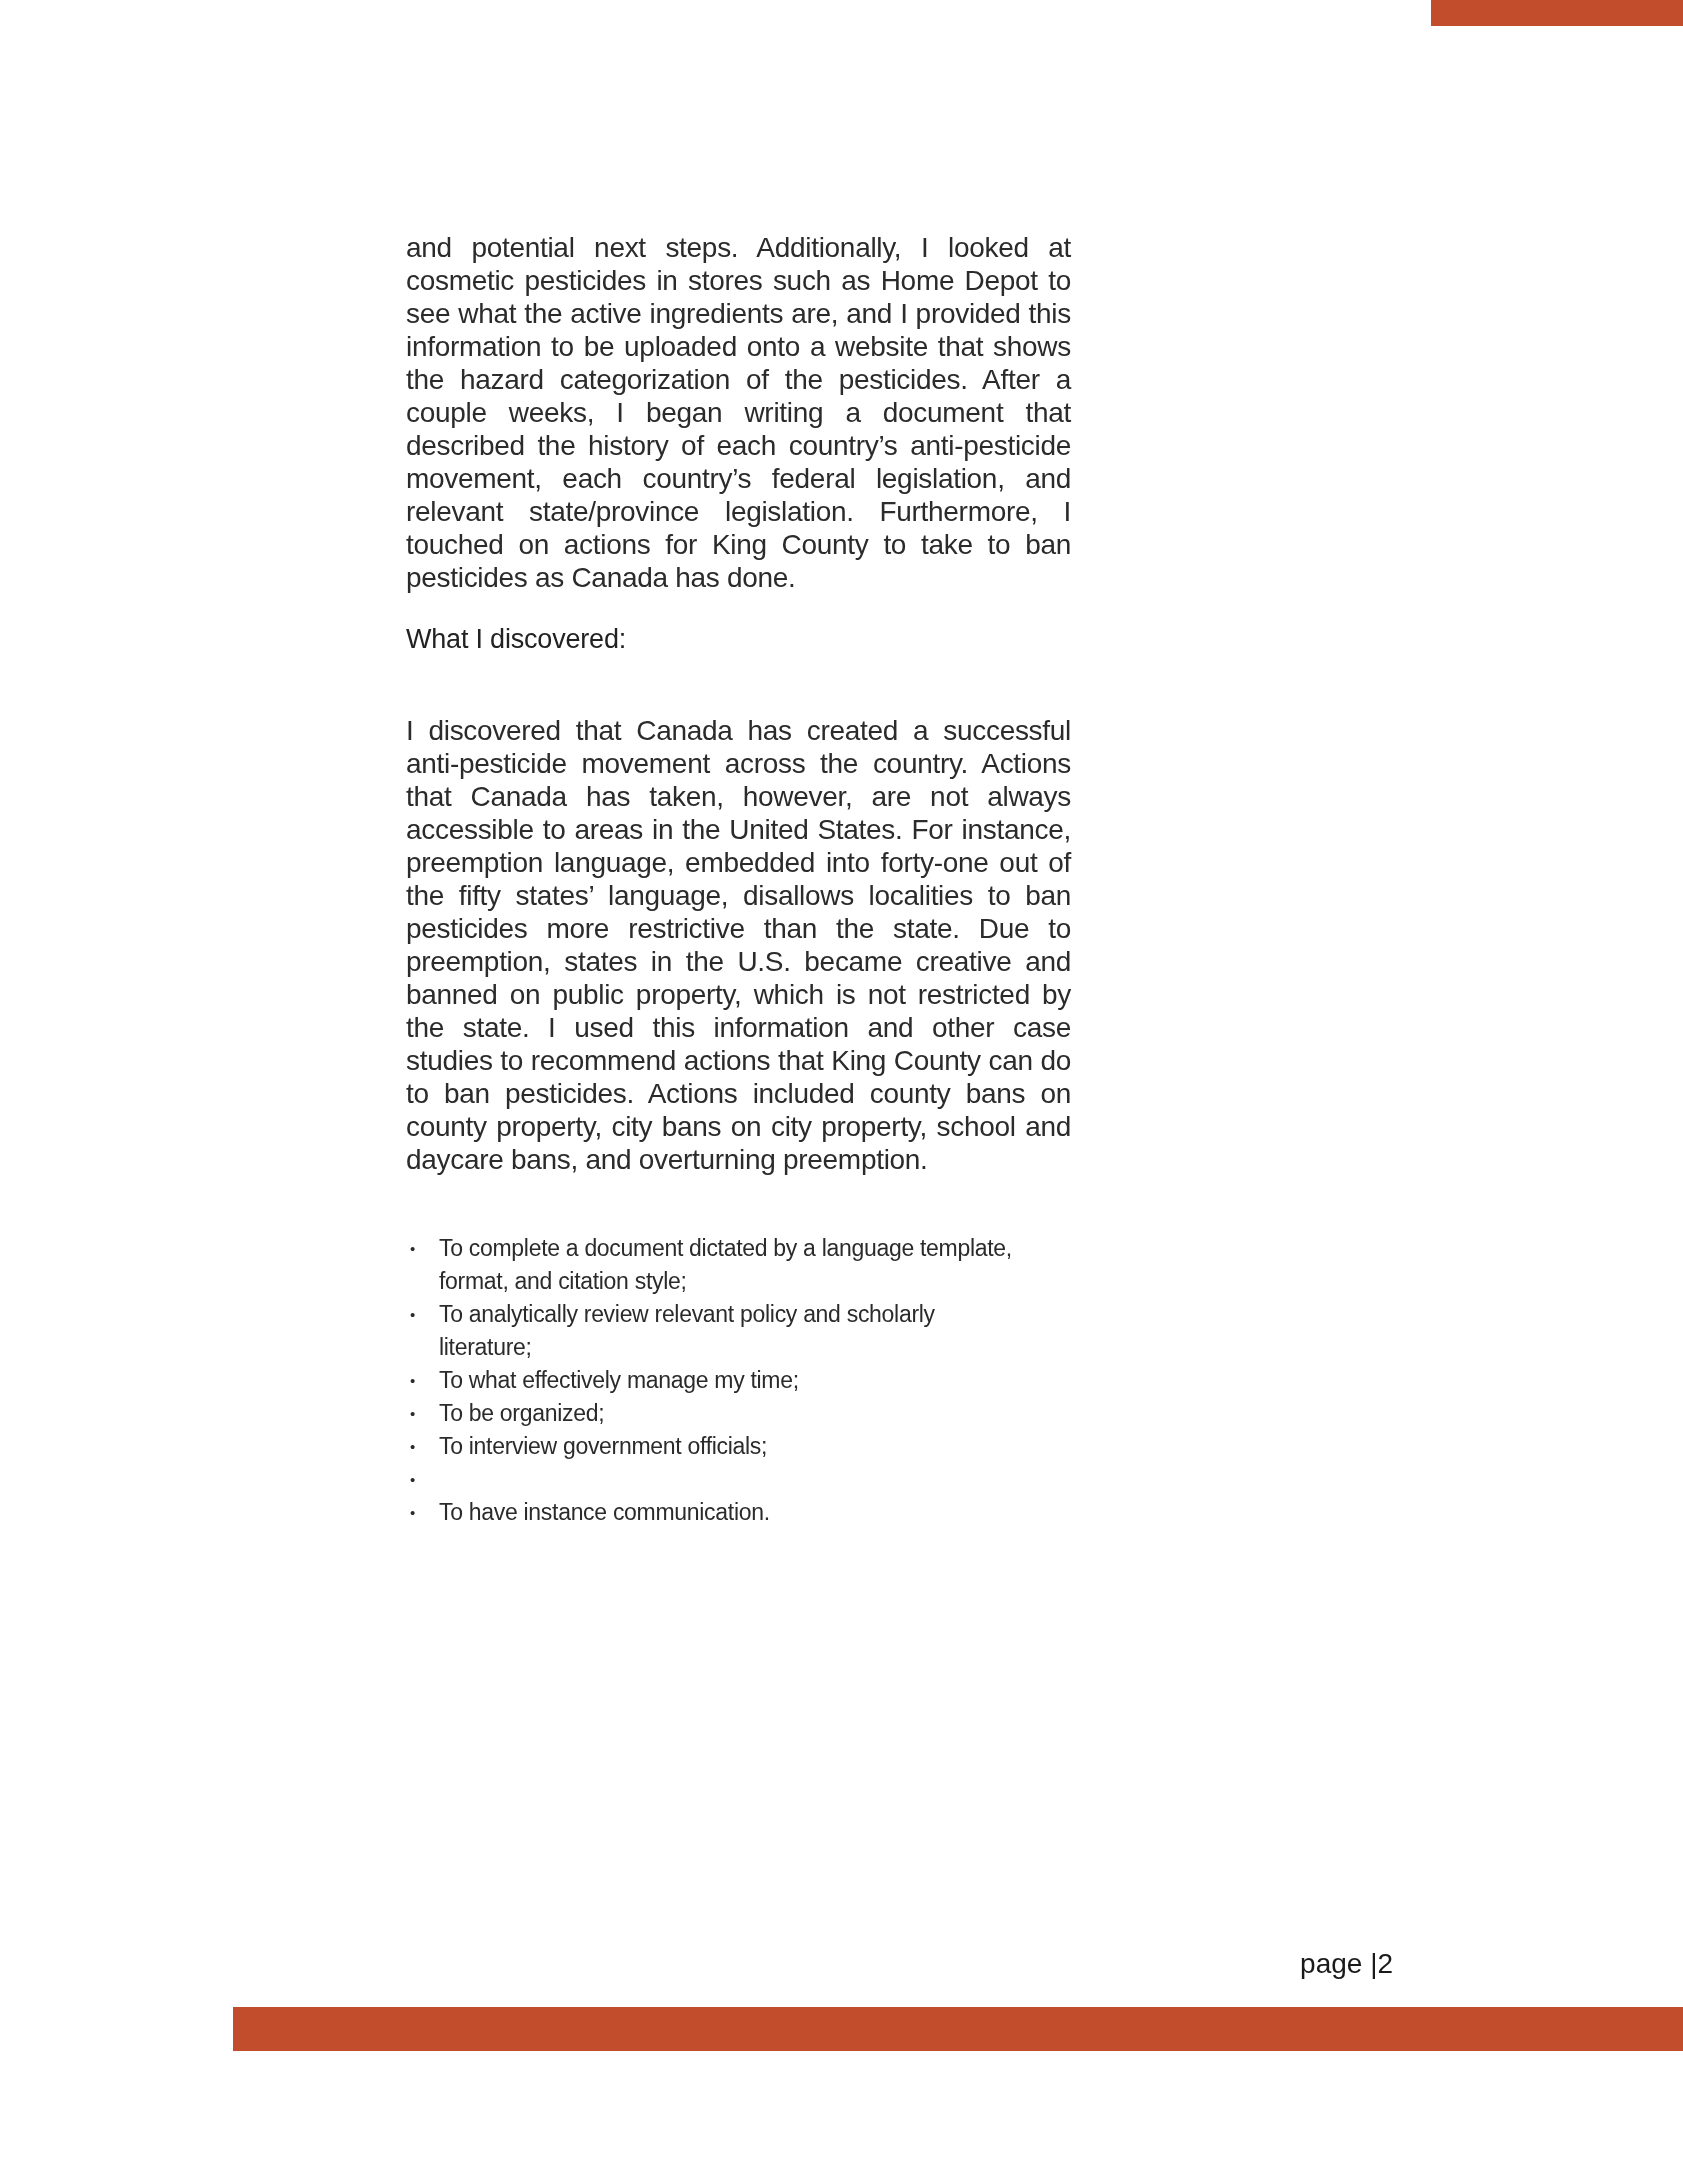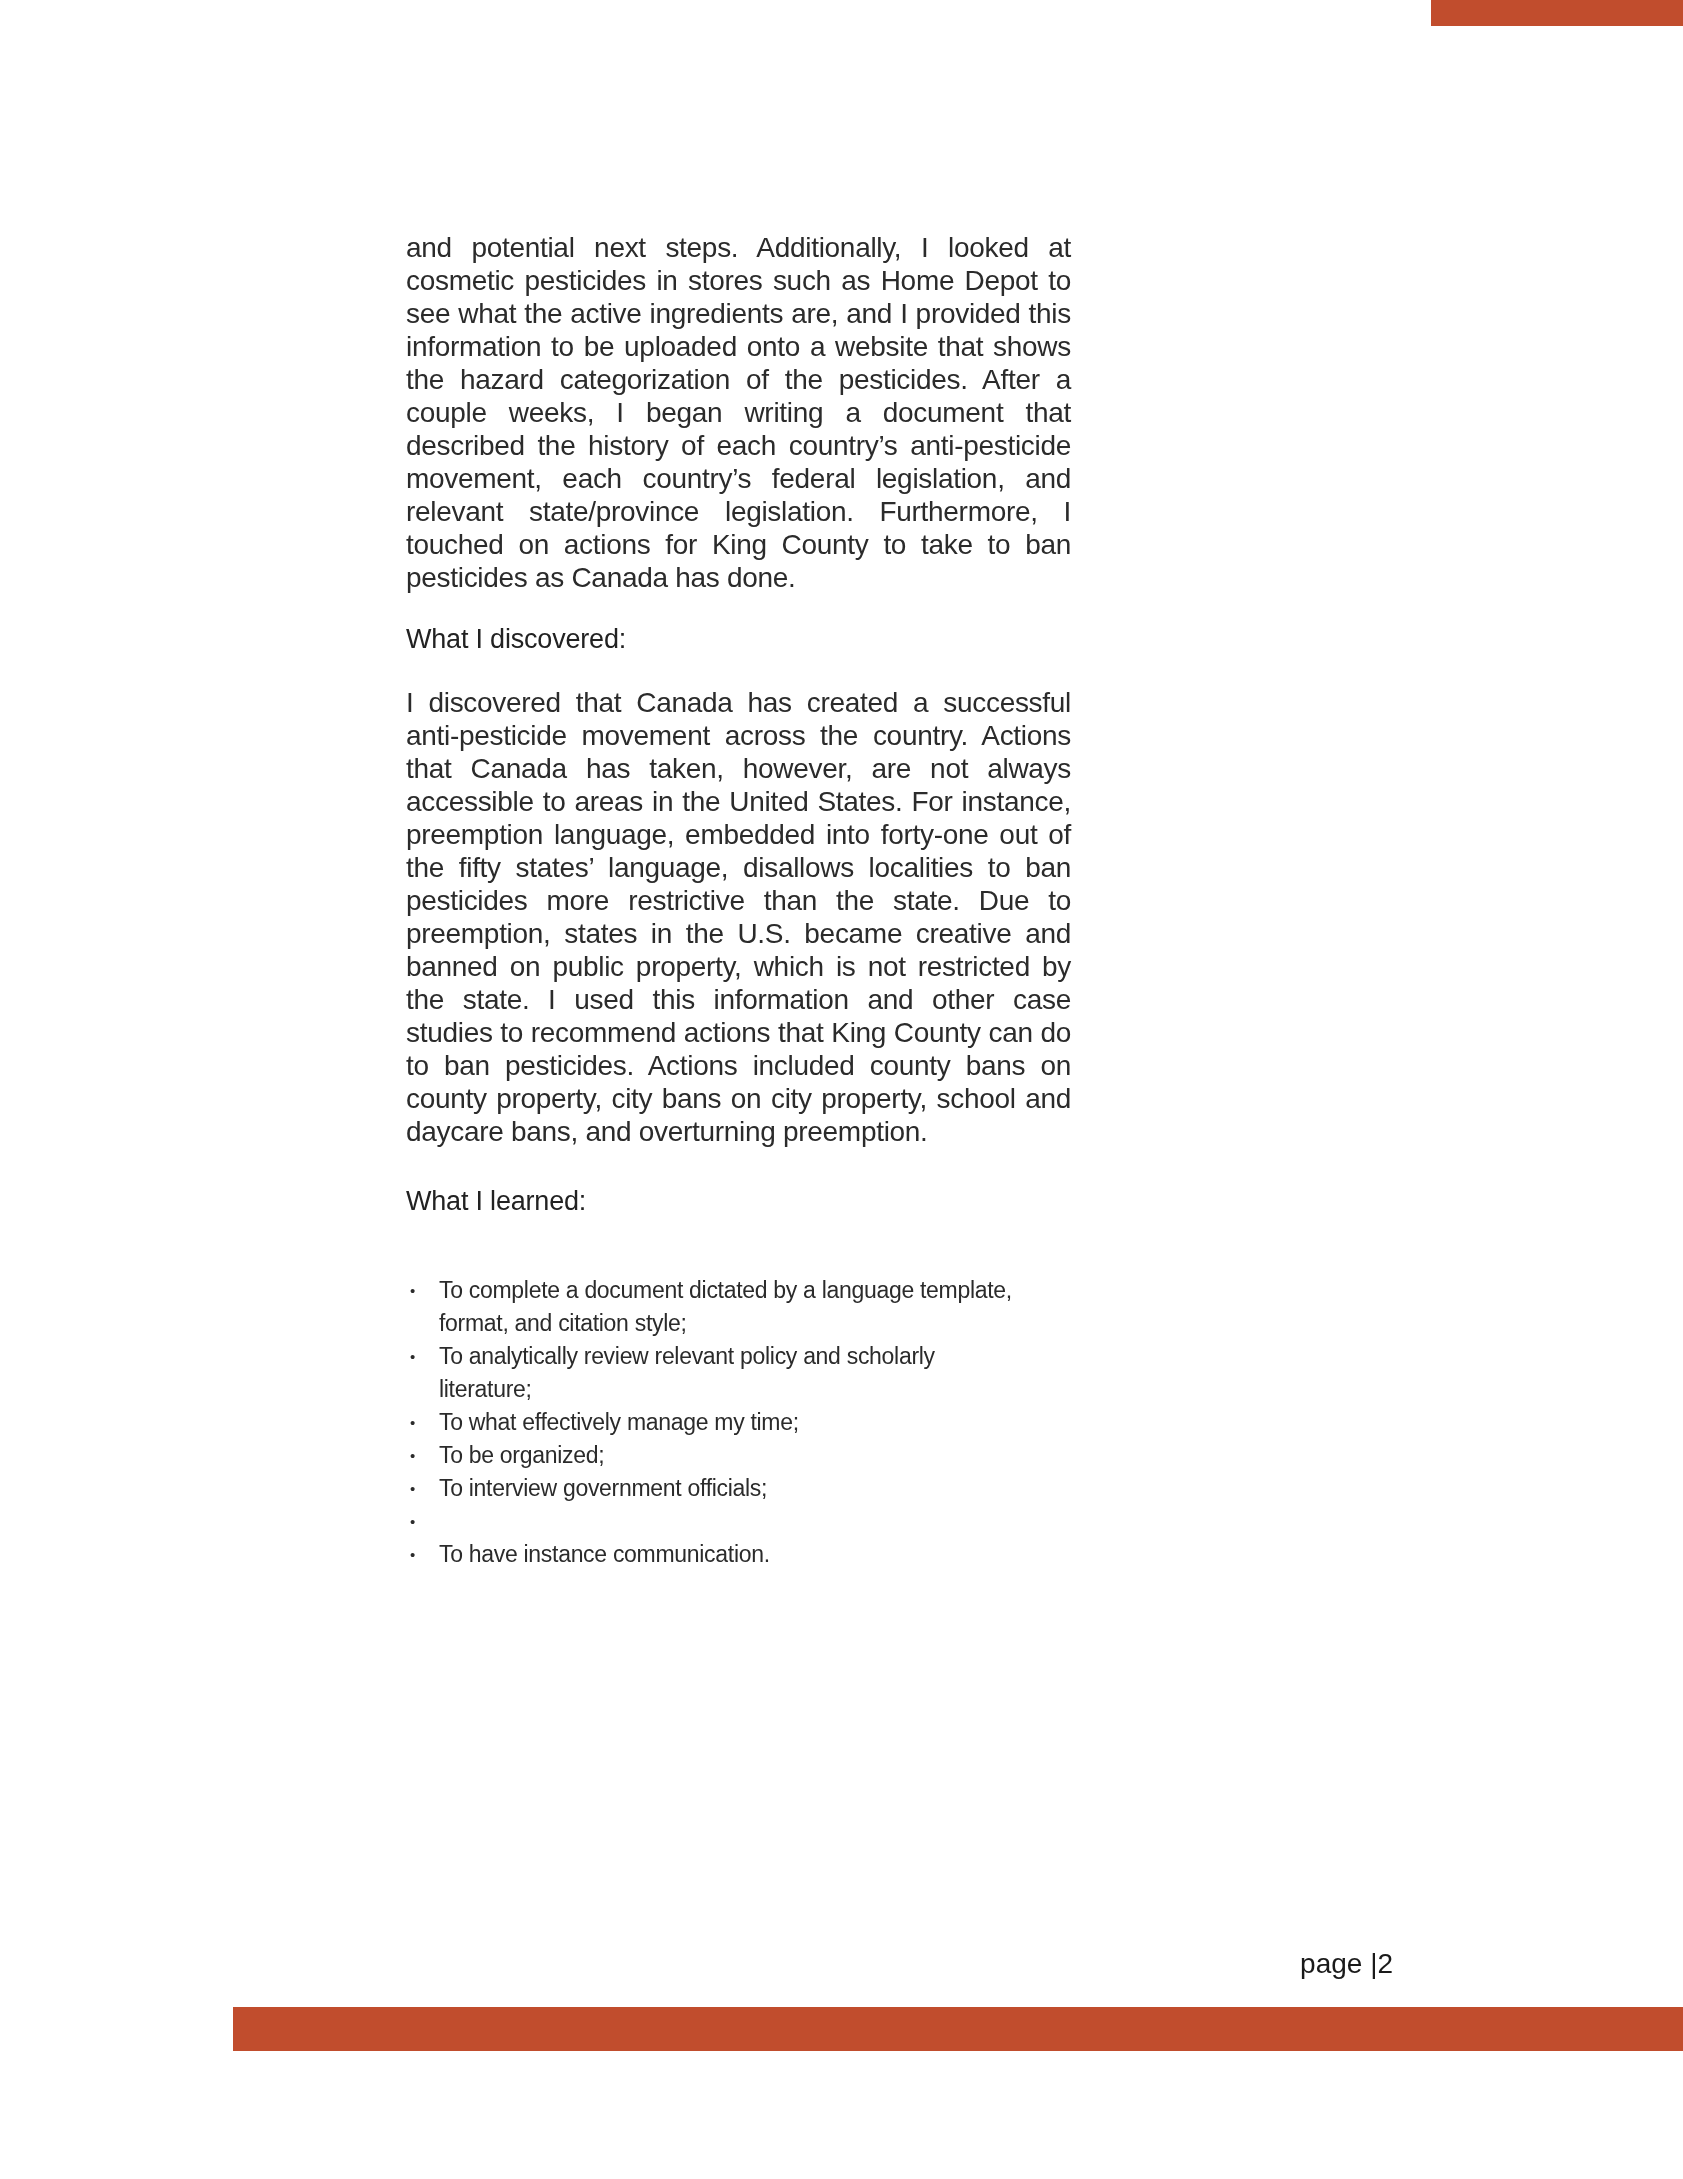"I discovered that Canada has" .par-2 { margin-top: 30px -> 58px }
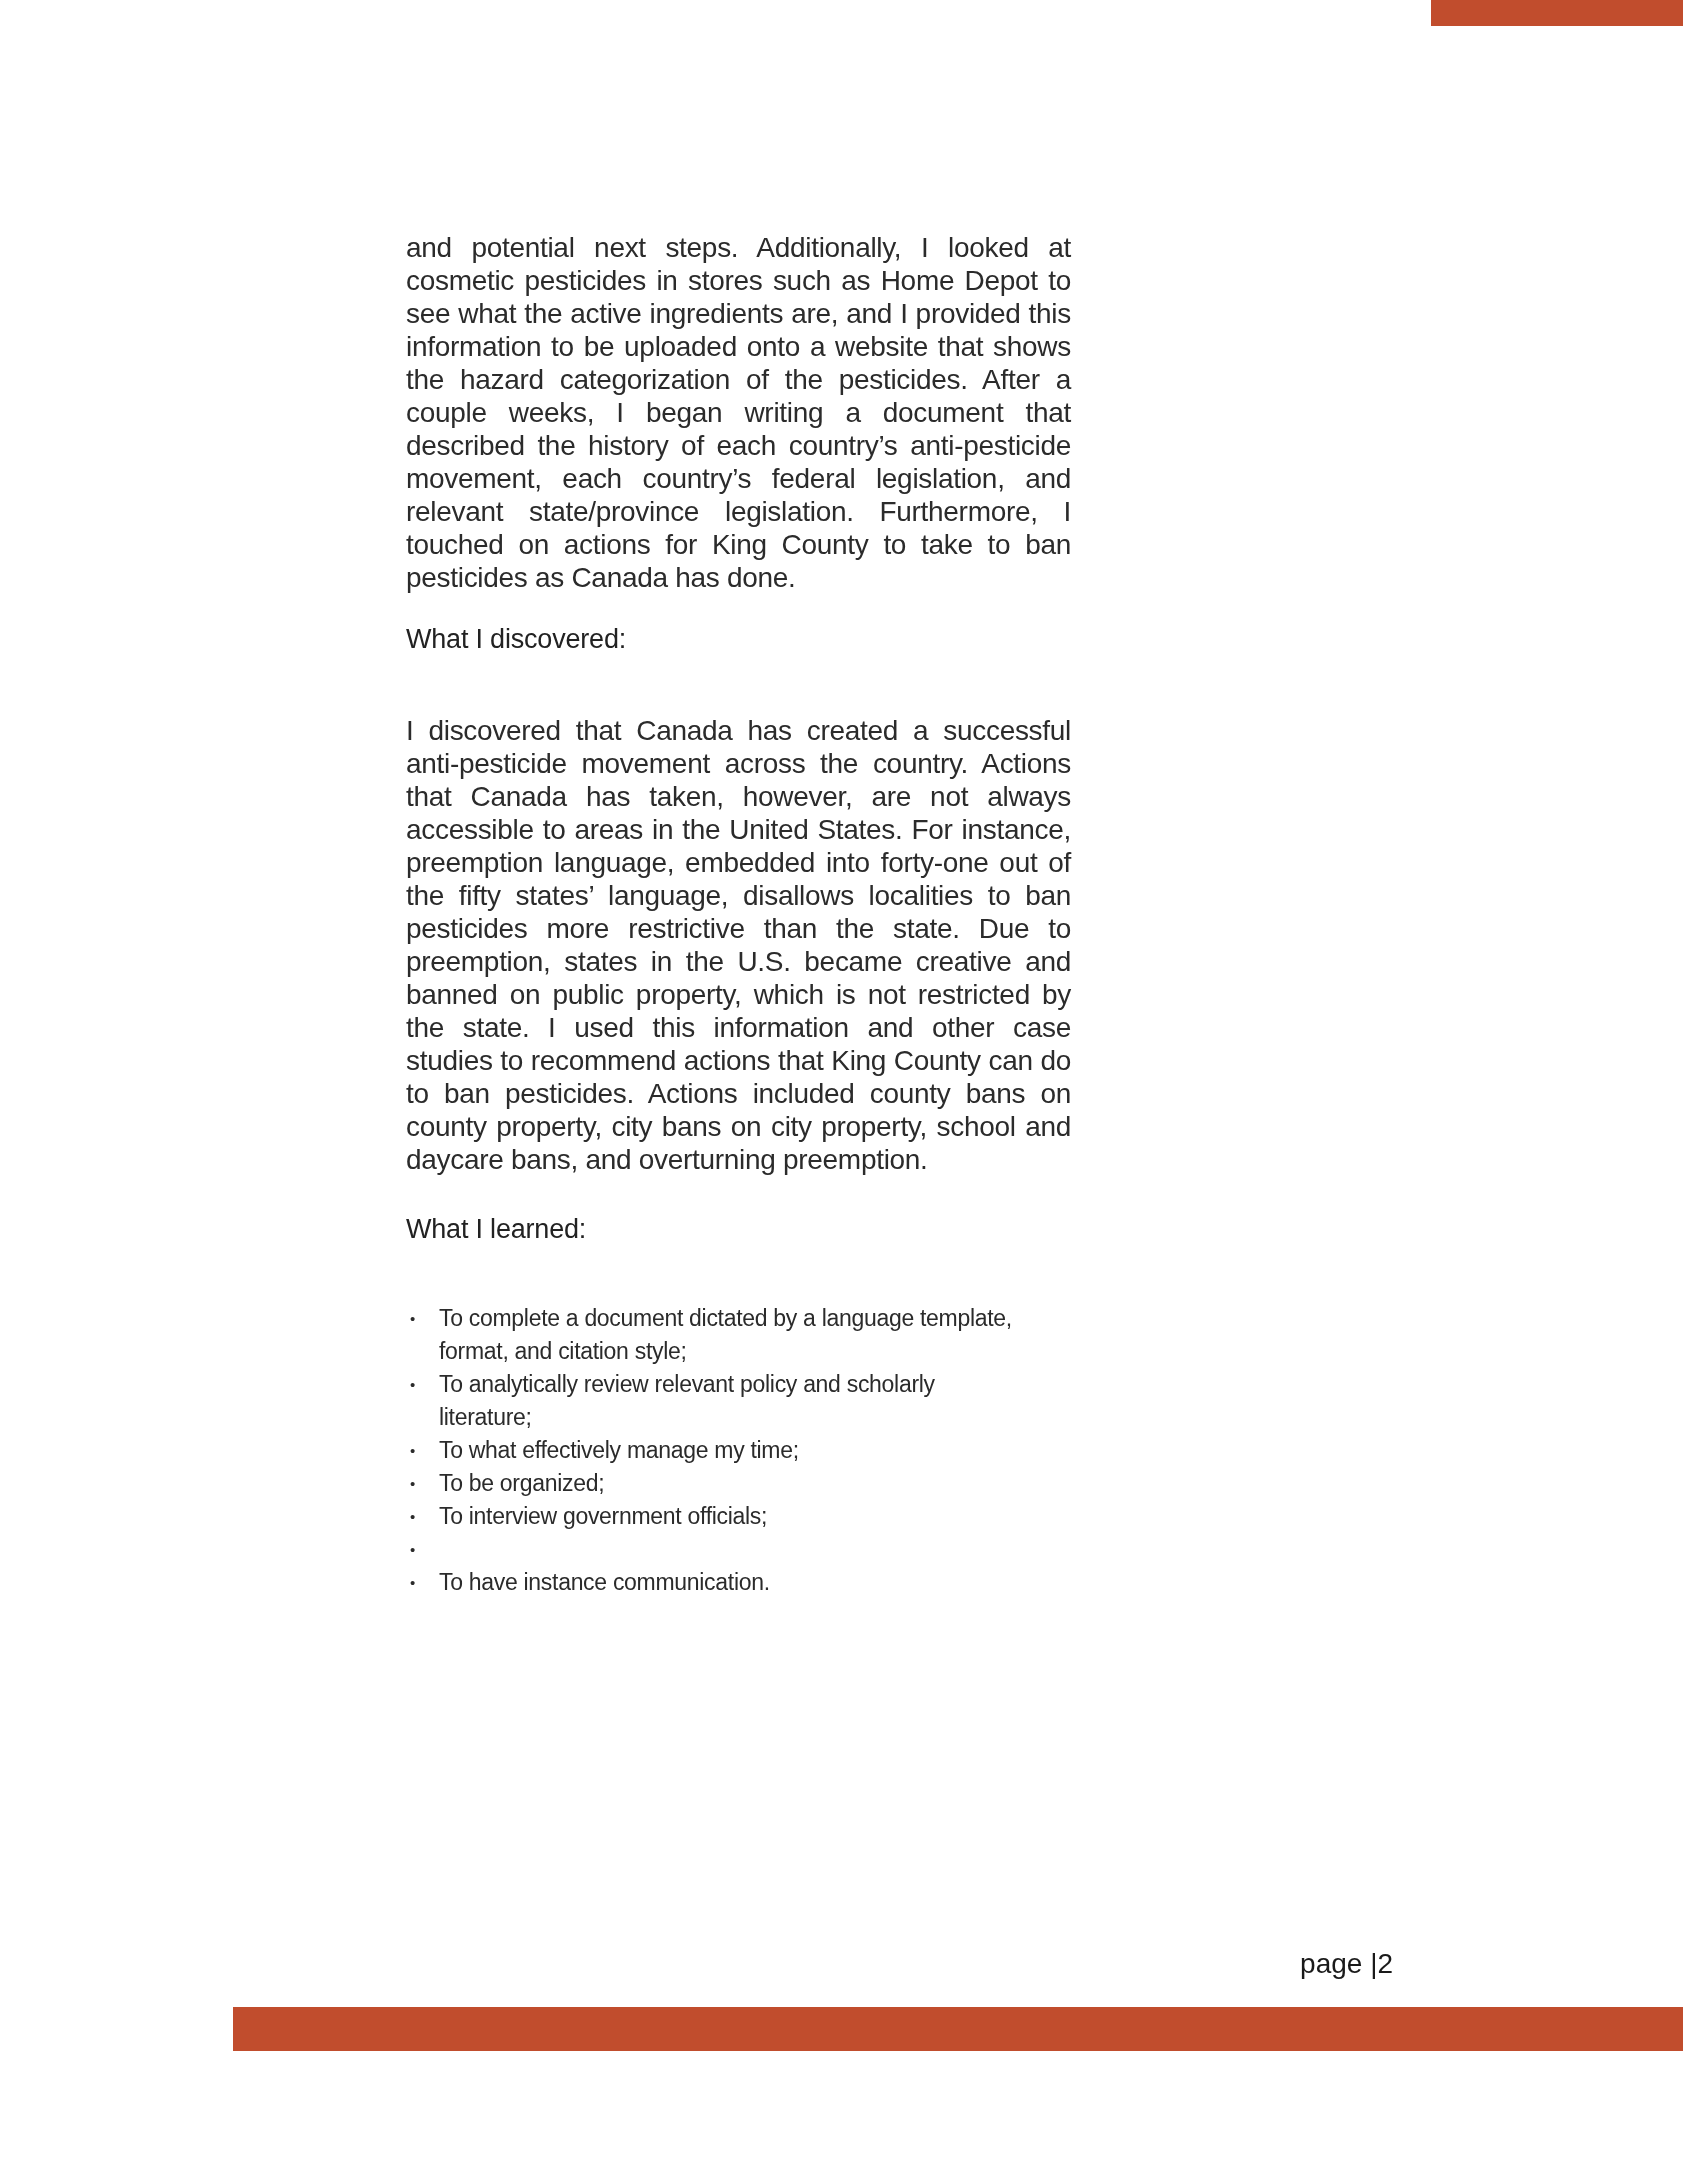"What I learned:" h2.section-heading { html: <h2>What I learned:</h2> -> none }
